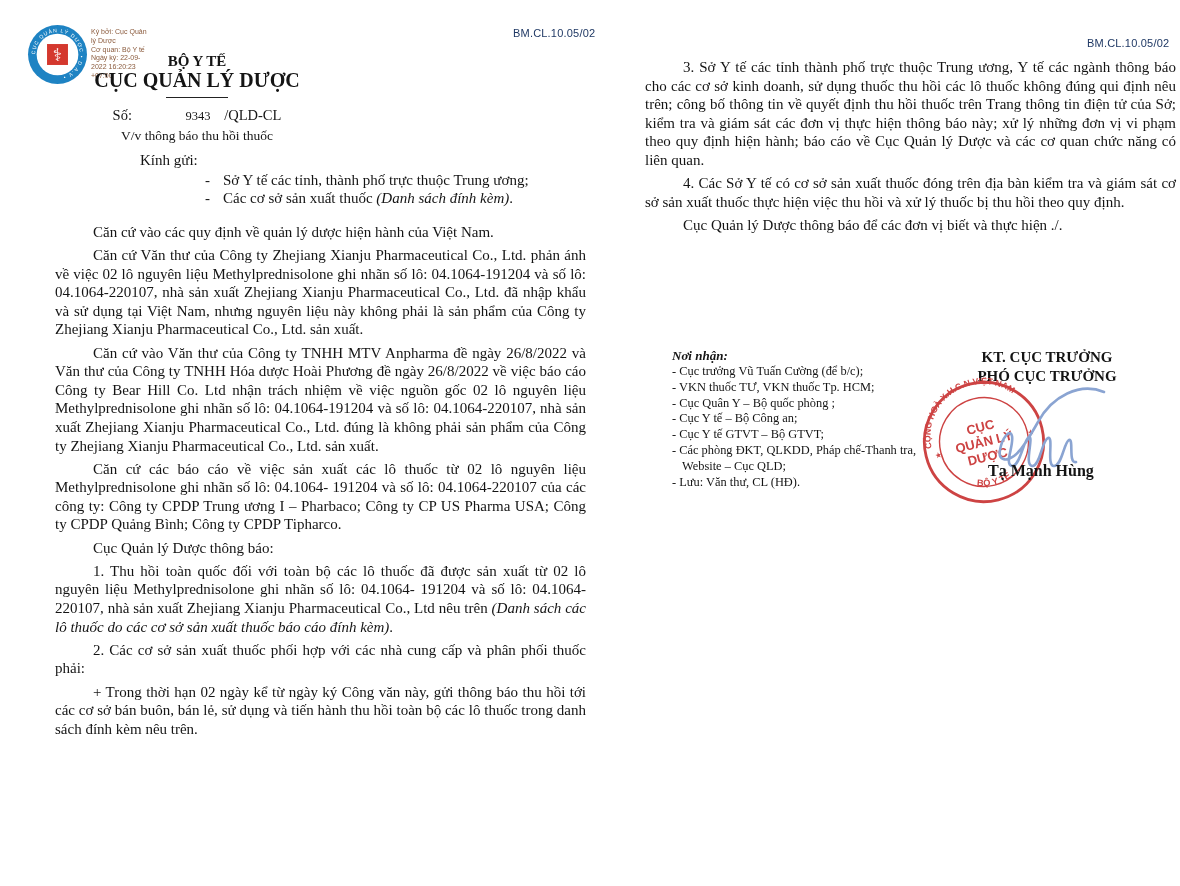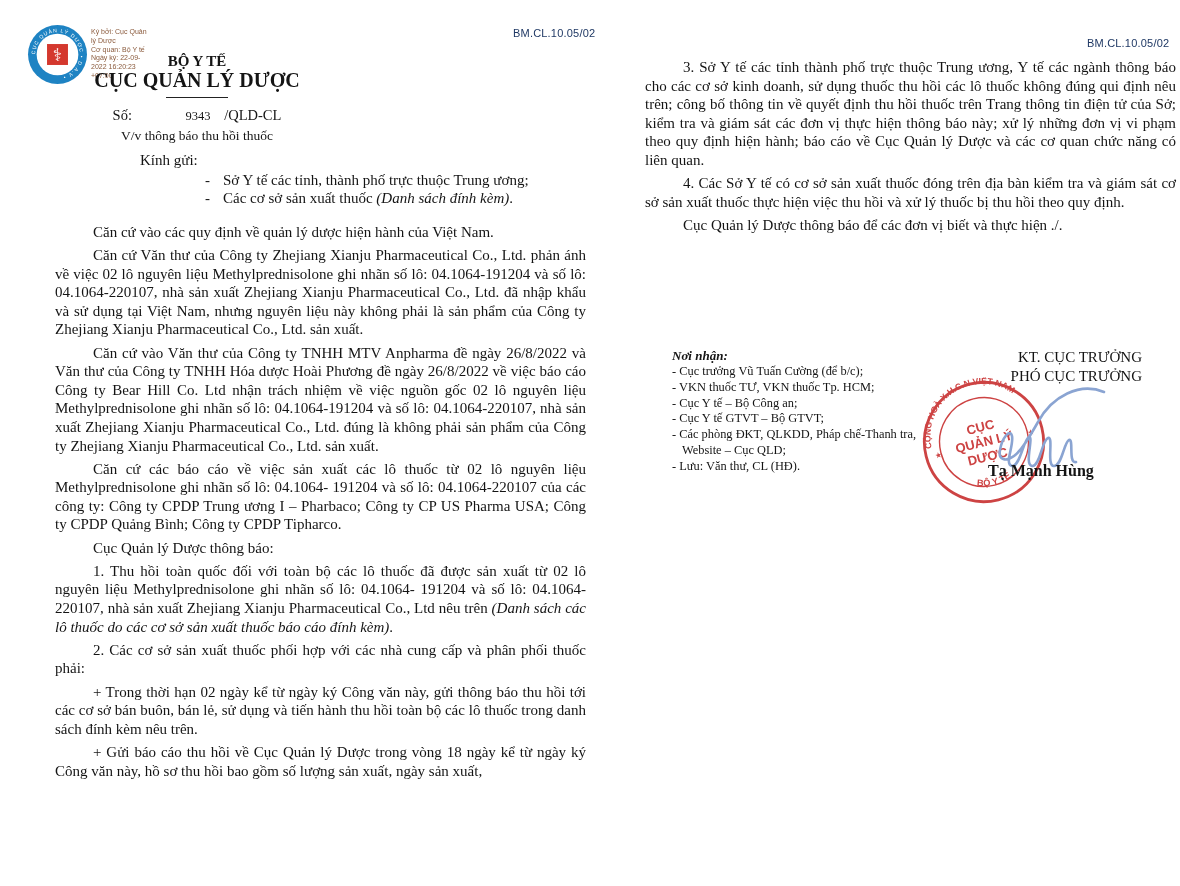"KT. CỤC TRƯỞNG" .sig-title { font-weight: normal -> bold; text-align: right -> center }
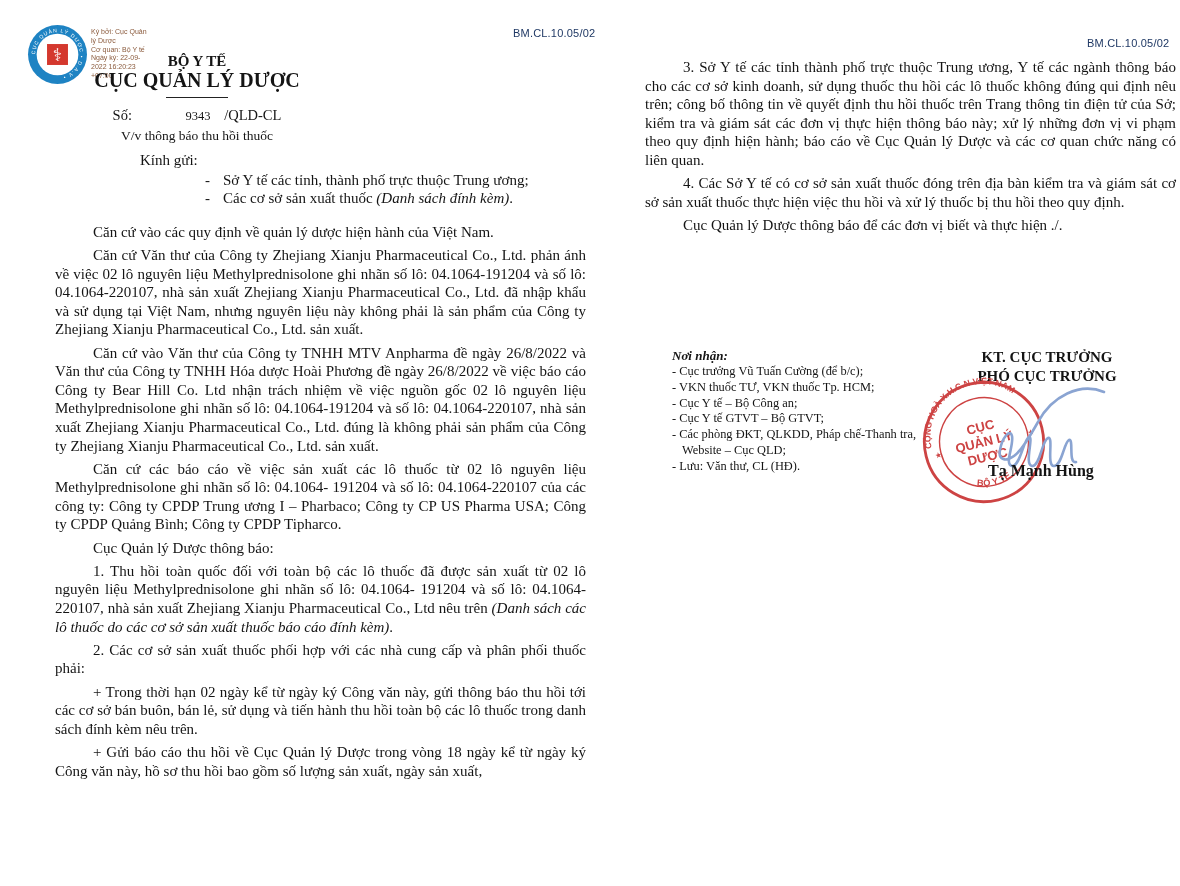"- Cục Quân Y –" div.nn-item { html: none -> <div>- Cục Quân Y – Bộ quốc phòng ;</div> }
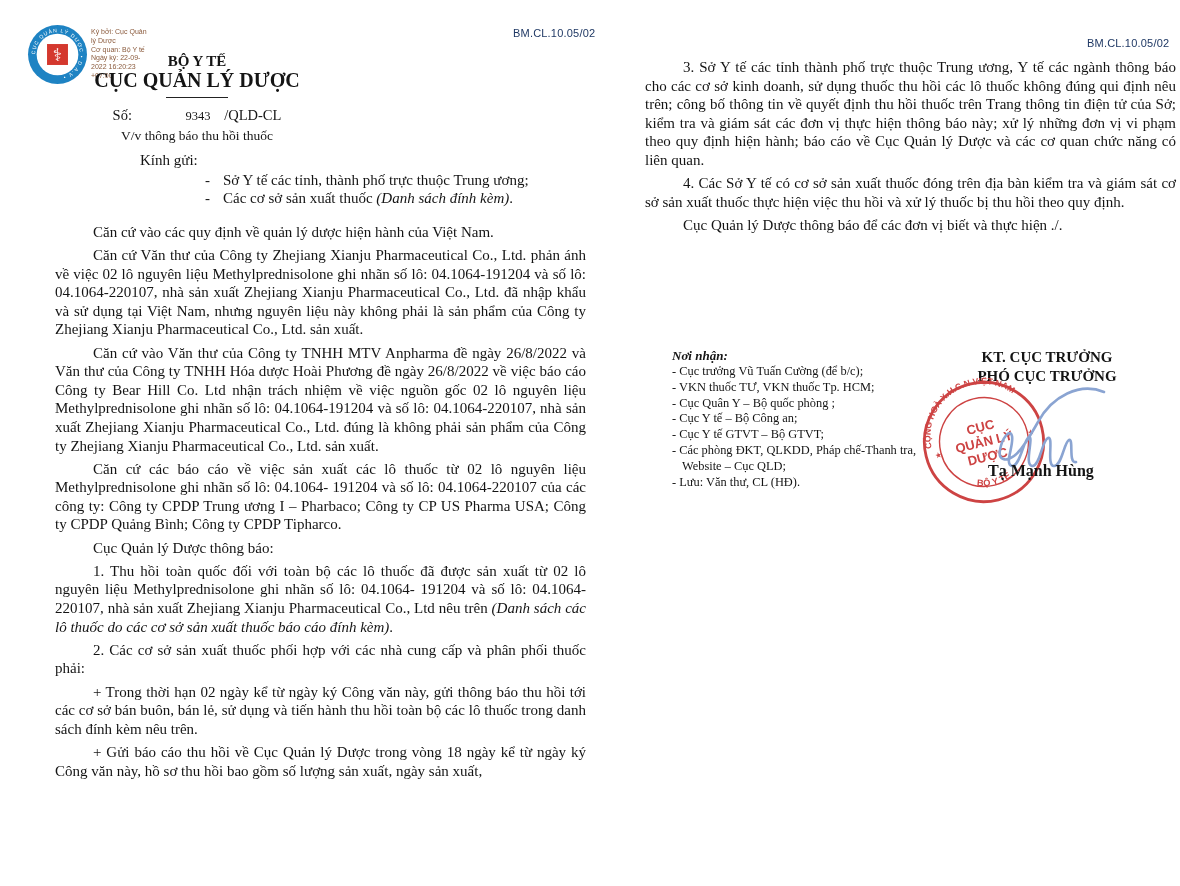"+ Gửi báo cáo thu" p.para { html: <p><span>+ Gửi báo cáo thu hồi về Cục Quản lý Dược trong vòng 18 ngày kể từ ngày ký Công văn này, hồ sơ thu hồi bao gồm số lượng sản xuất, ngày sản xuất,</span></p> -> none }
